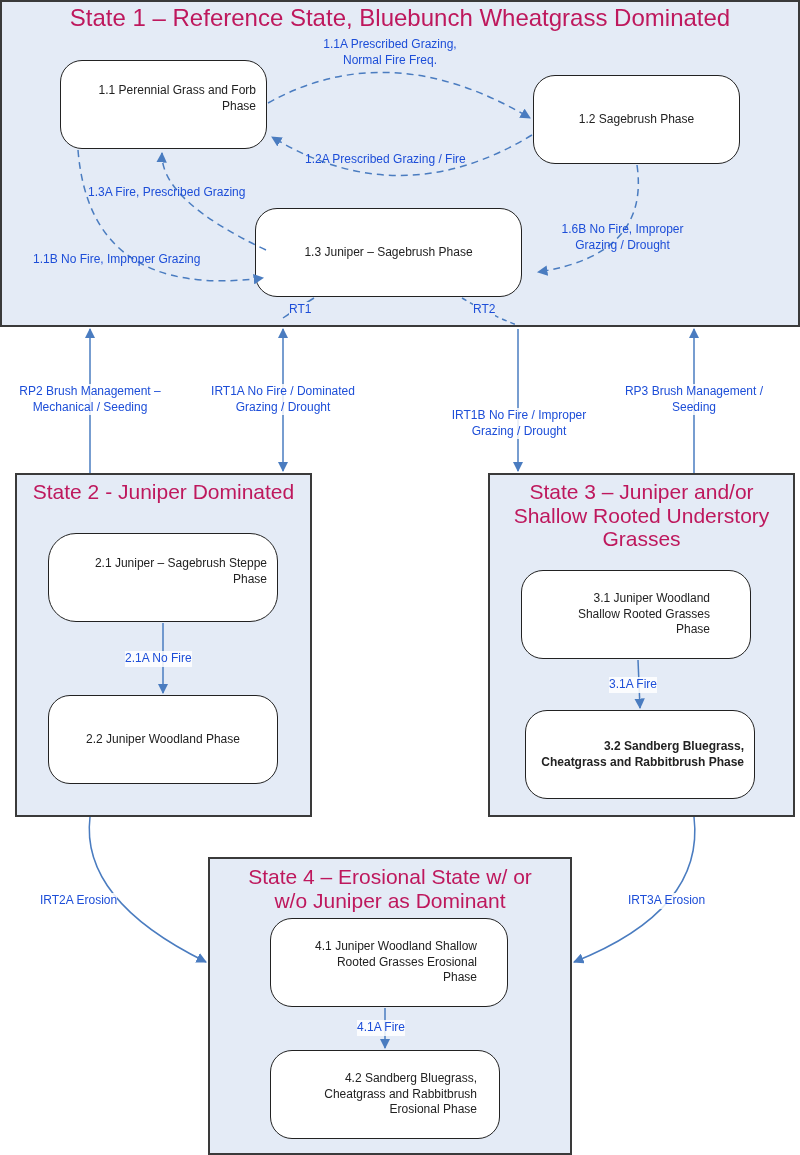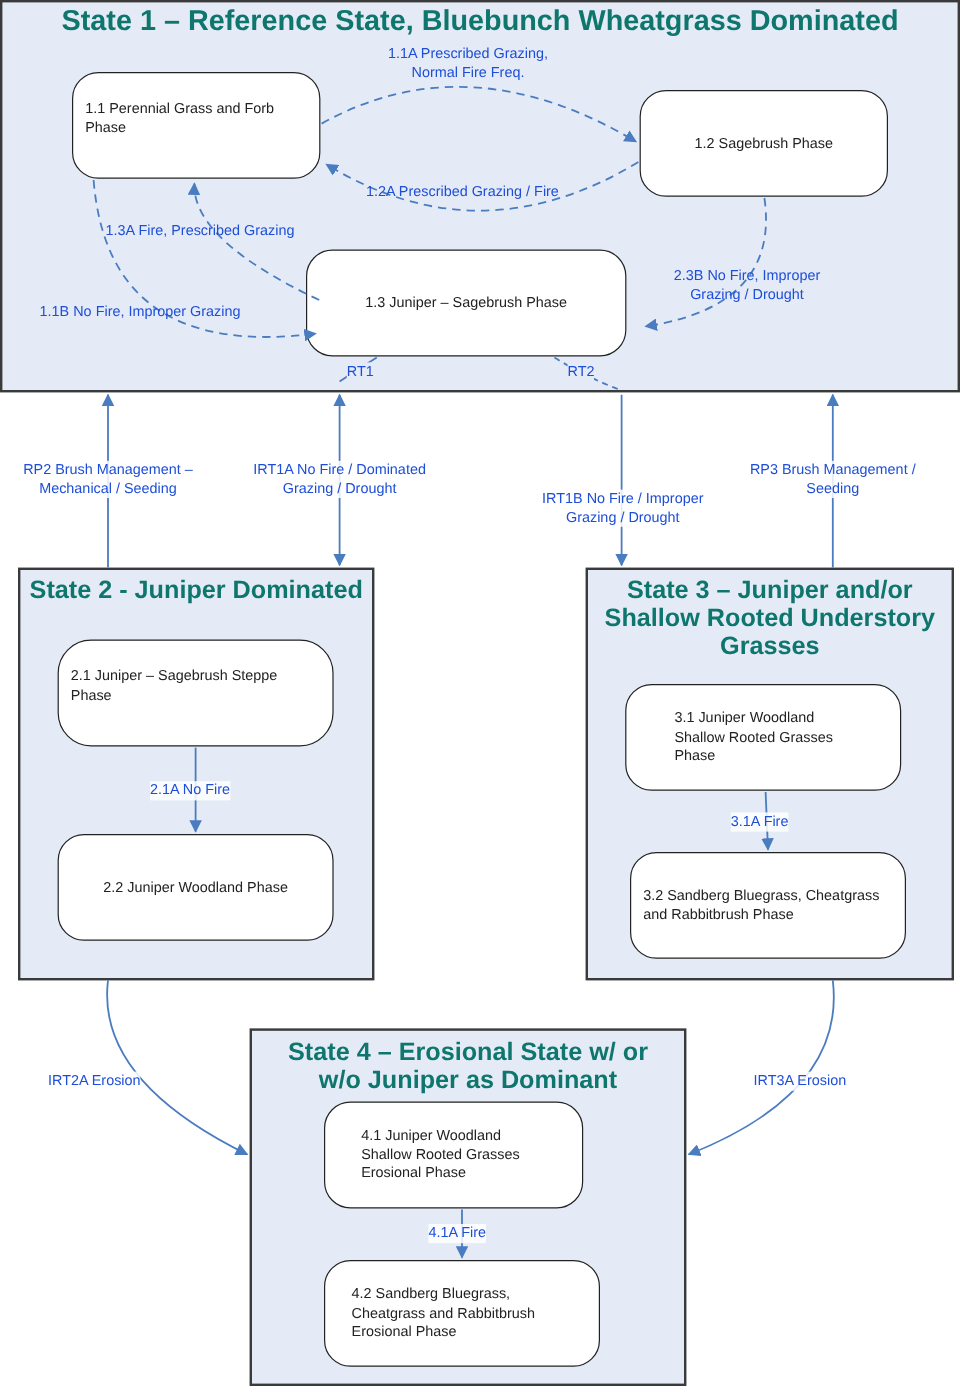"State 1 – Reference State," .state-title { color: #0f766e -> #be185d; font-weight: bold -> none }
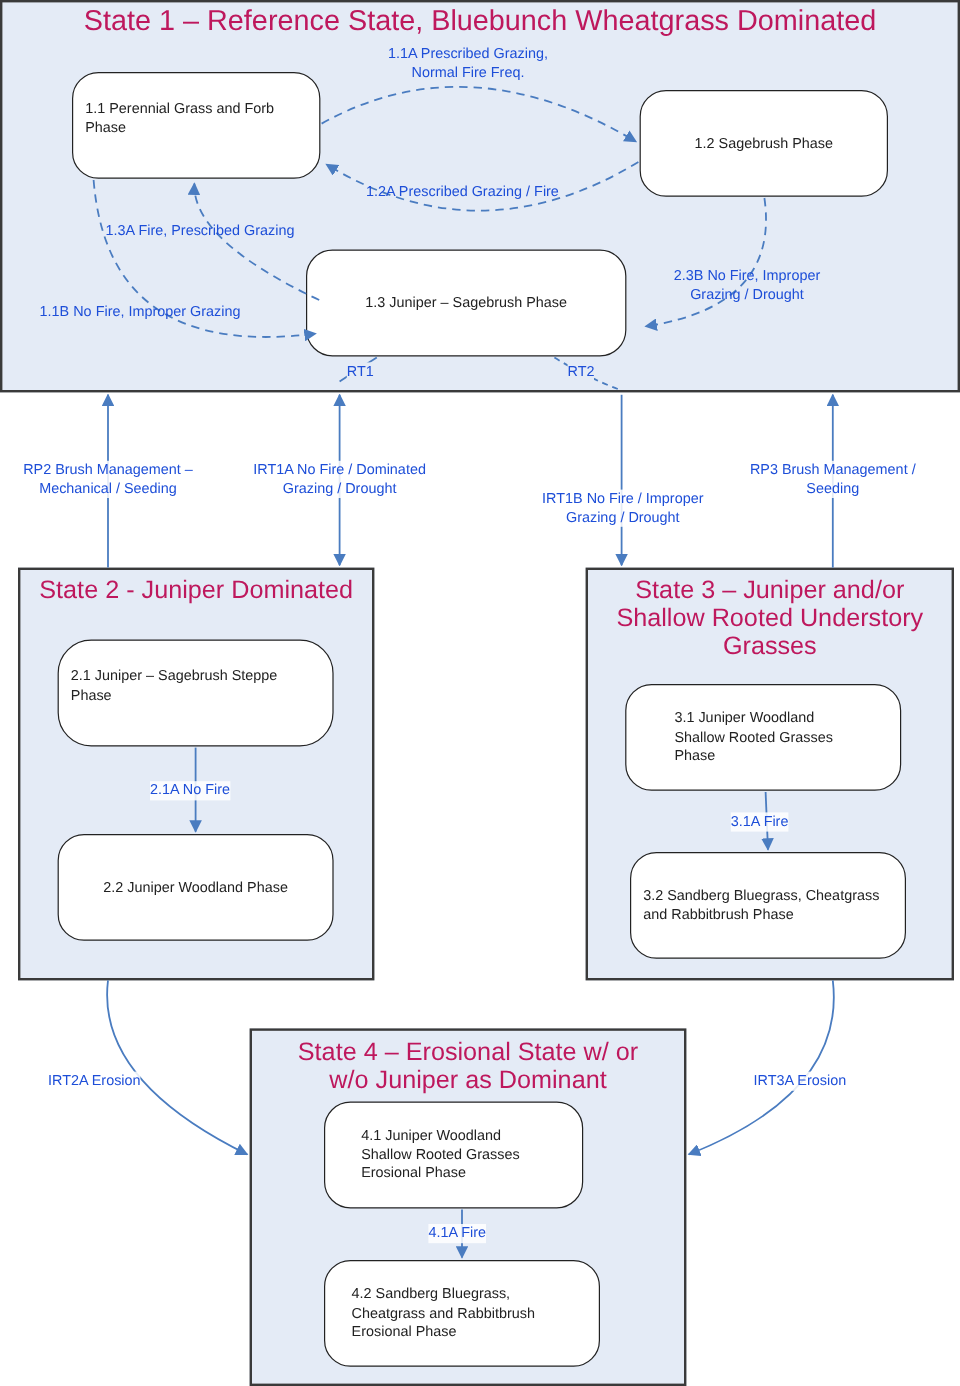"1.1 Perennial Grass and Forb" .phase { text-align: left -> right }
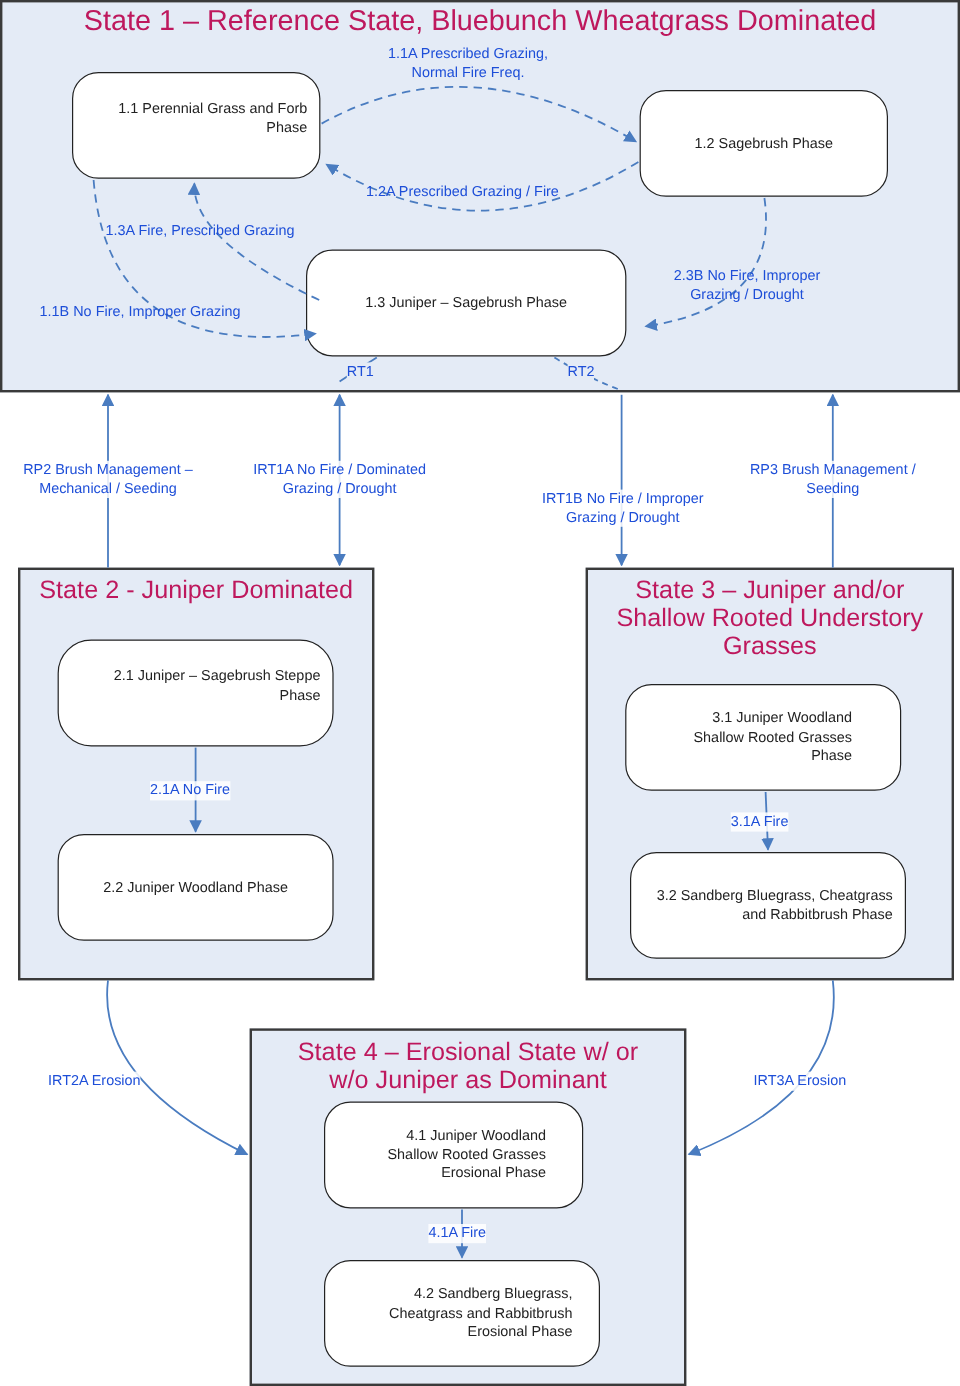"2.3B No Fire, Improper Grazing" div.lbl { text: 2.3B -> 1.6B }
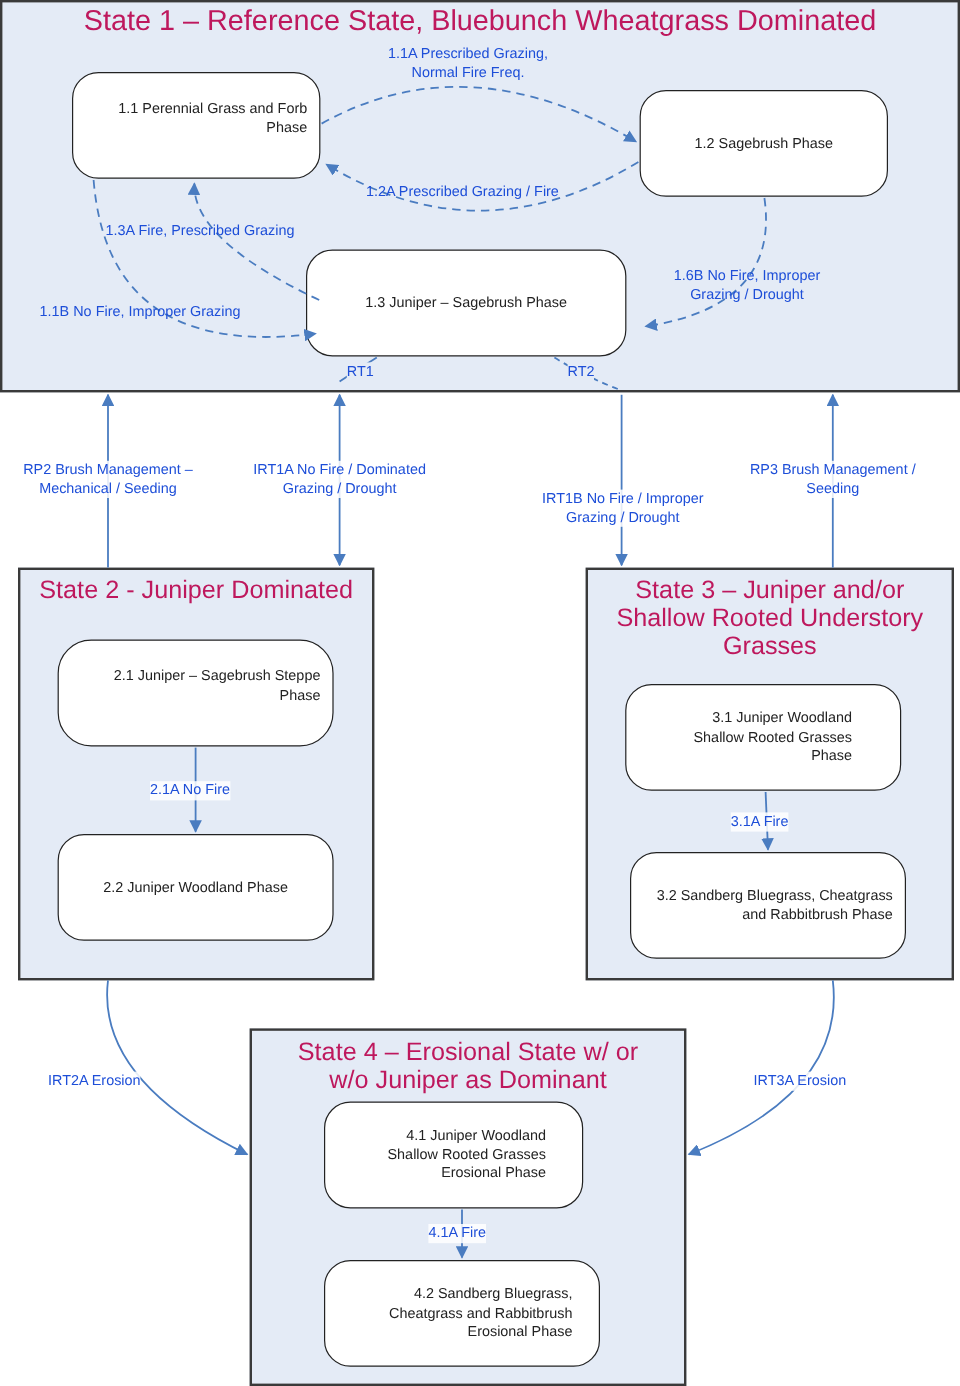"3.2 Sandberg Bluegrass, Cheatgrass and" div.phase { font-weight: none -> bold }
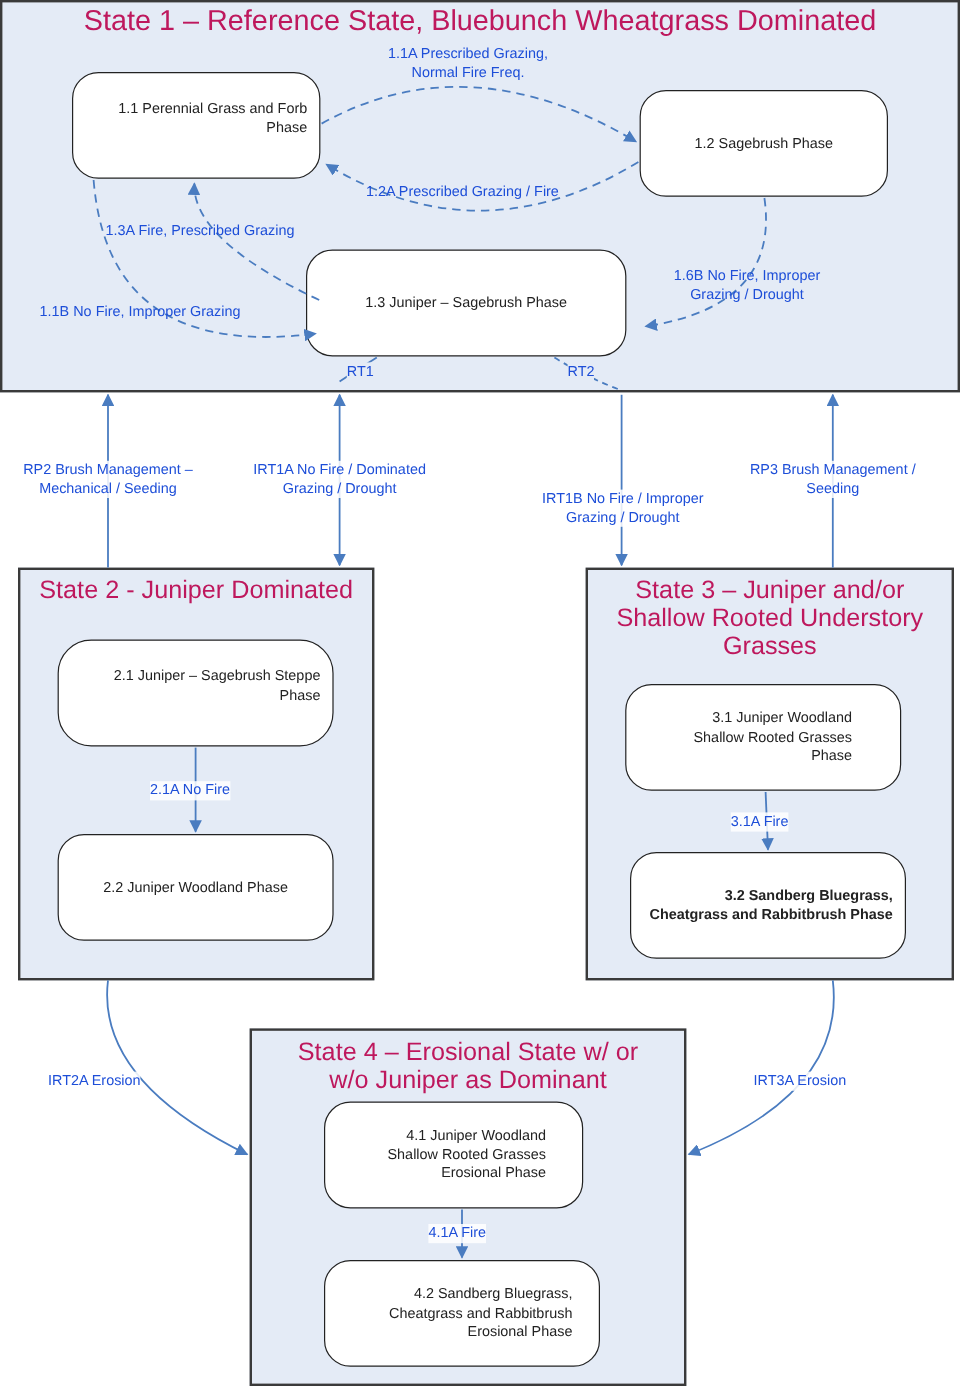"4.1 Juniper Woodland Shallow Rooted" div.phase { width: 216px -> 238px }
